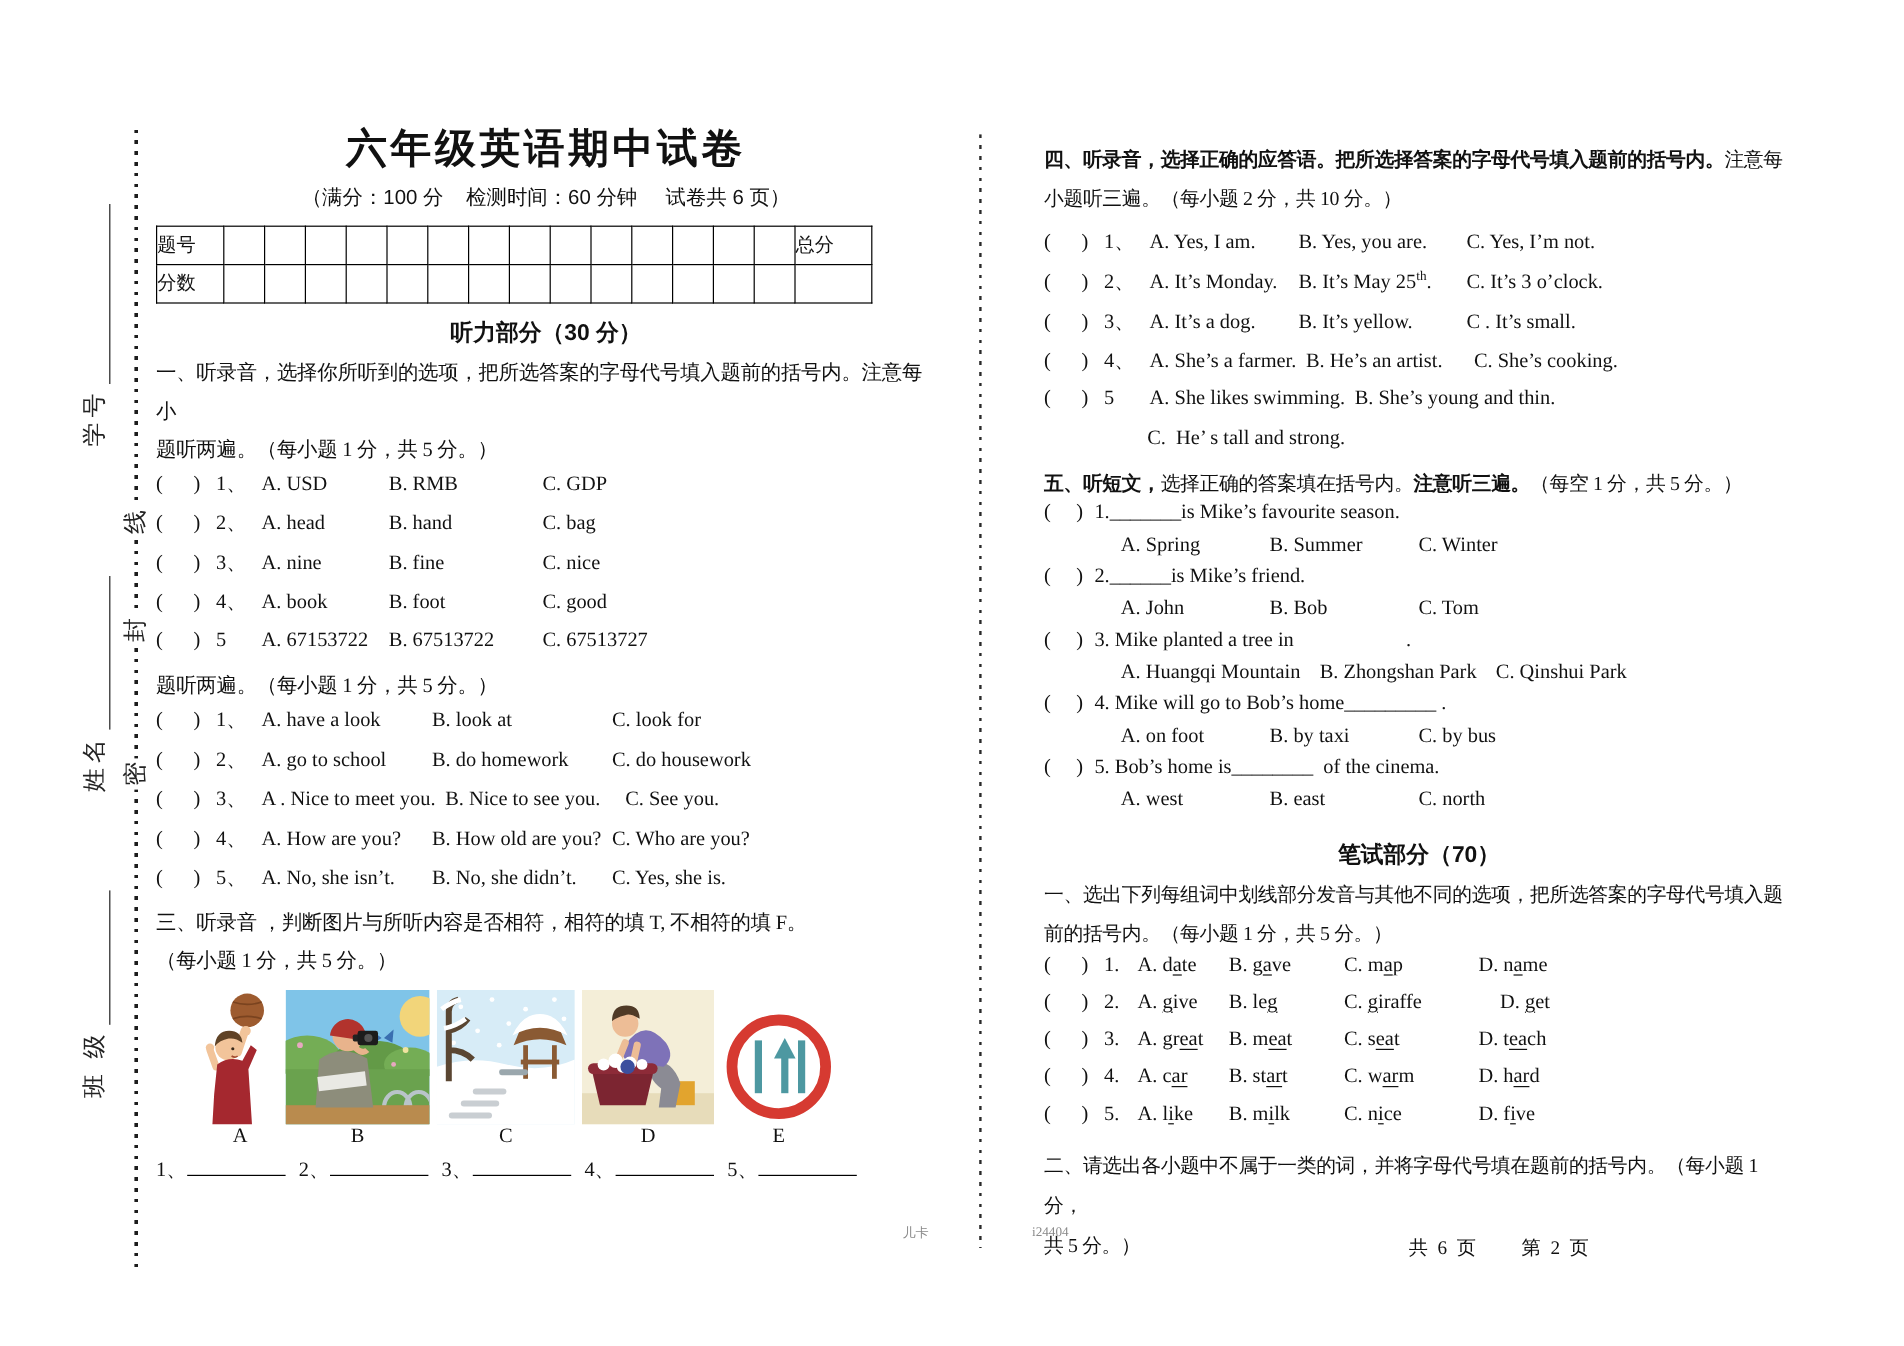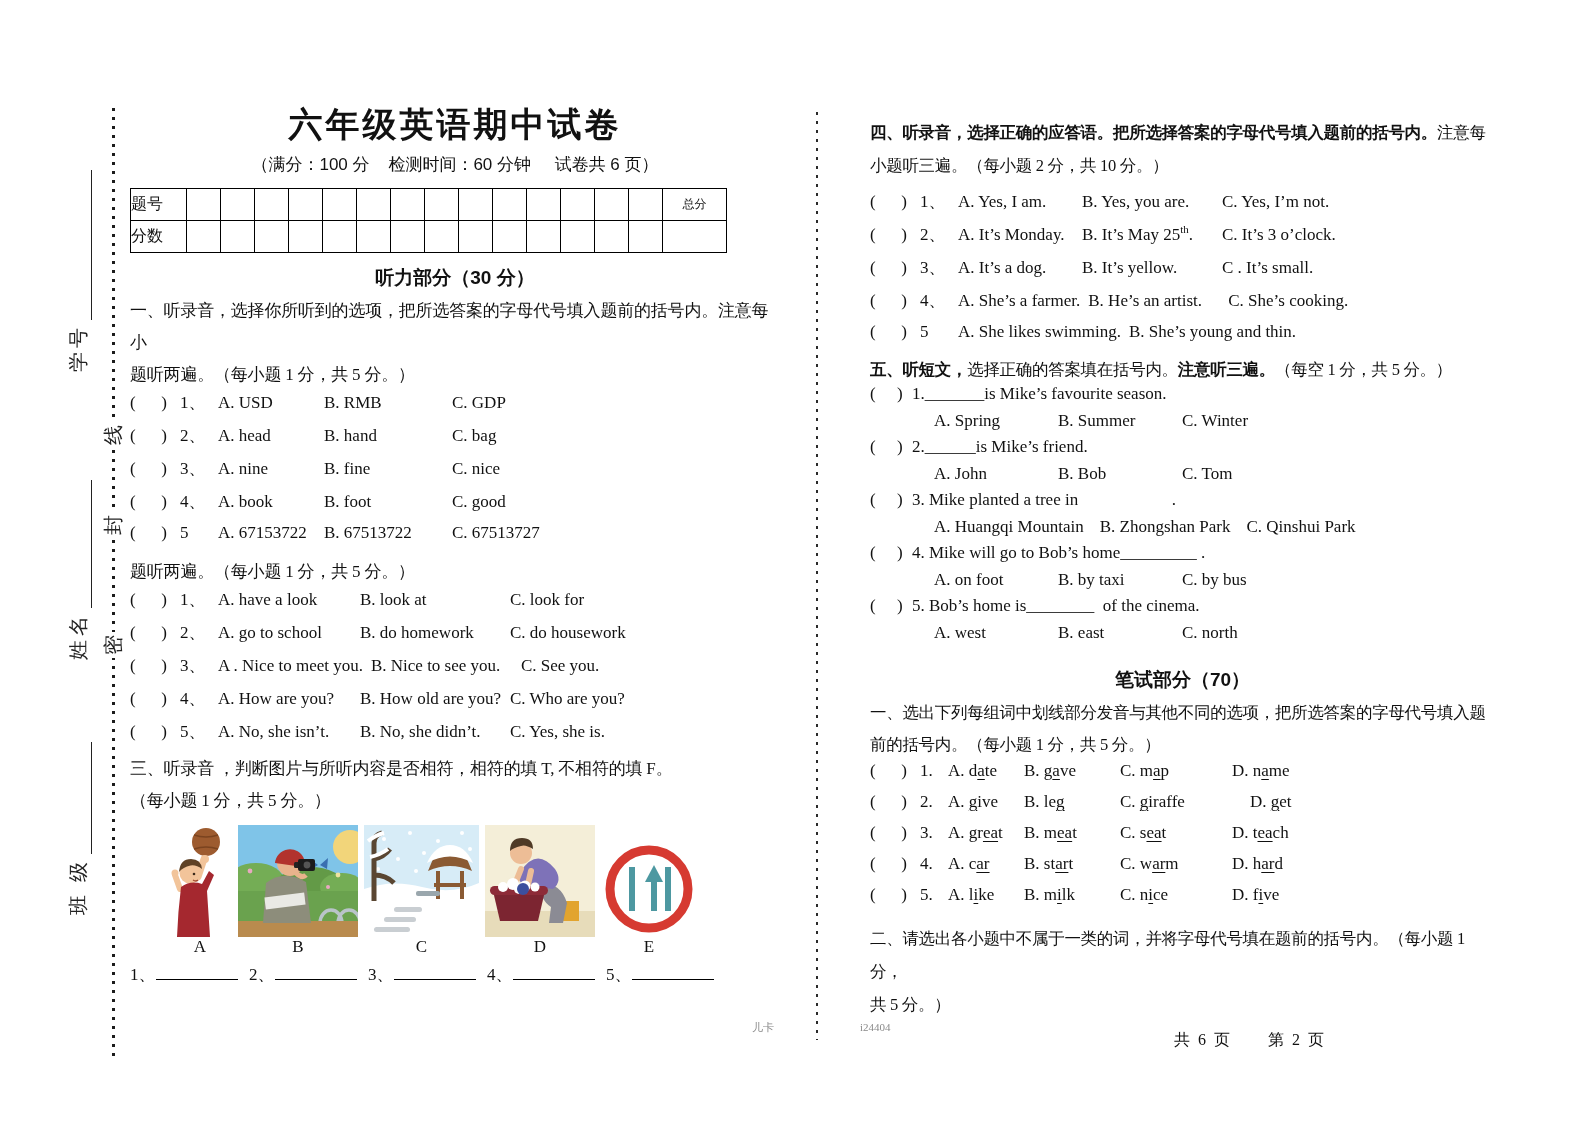"总分" td.total { font-size: 12px -> 16px; text-align: center -> none }
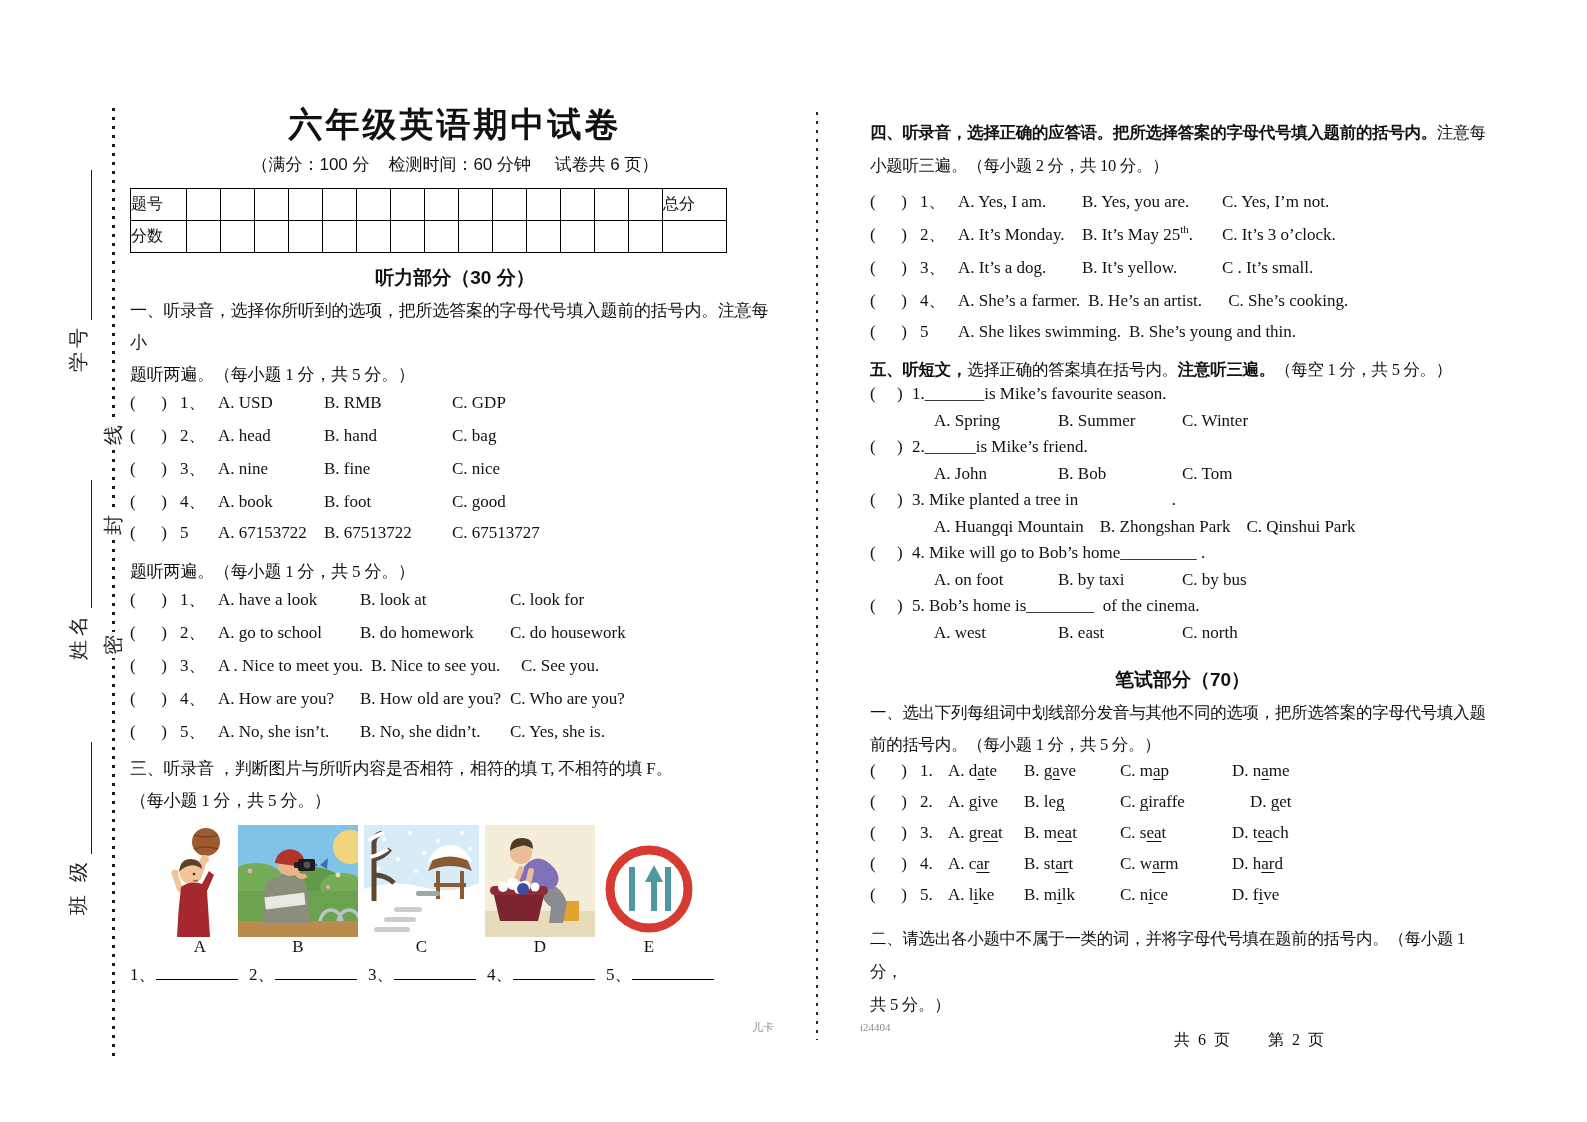"C. He’ s tall and" div.cont-line { html: none -> <div>C. He’ s tall and strong.</div> }
